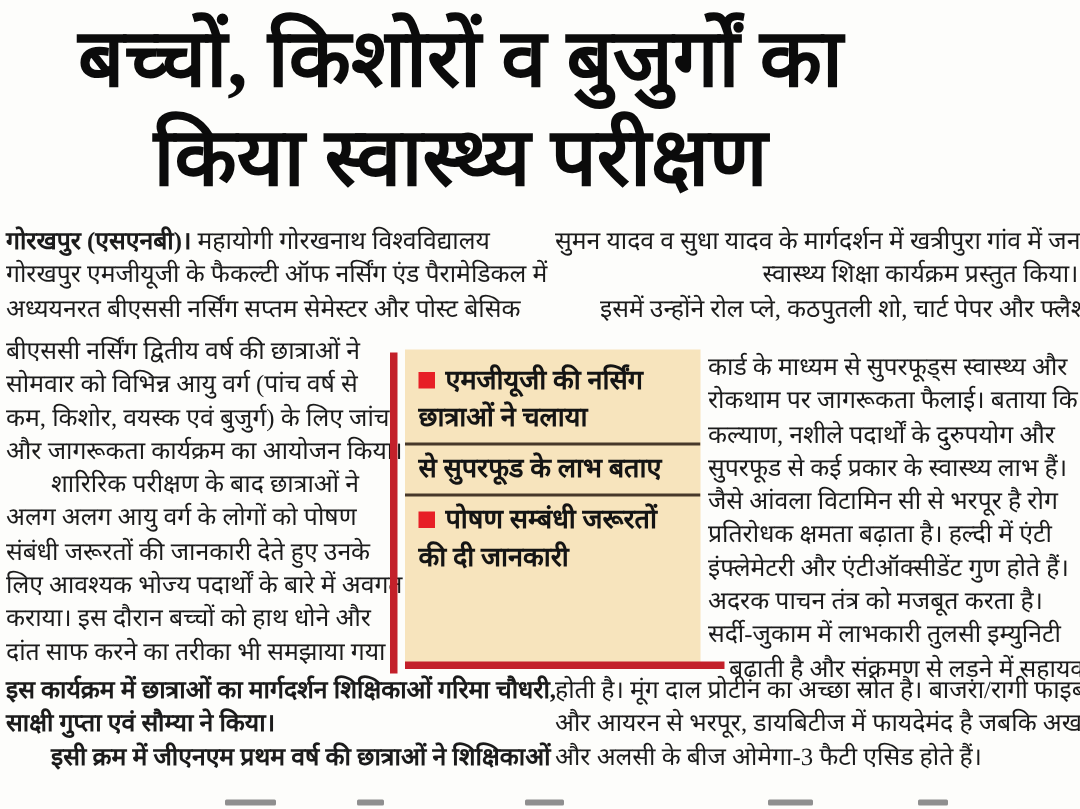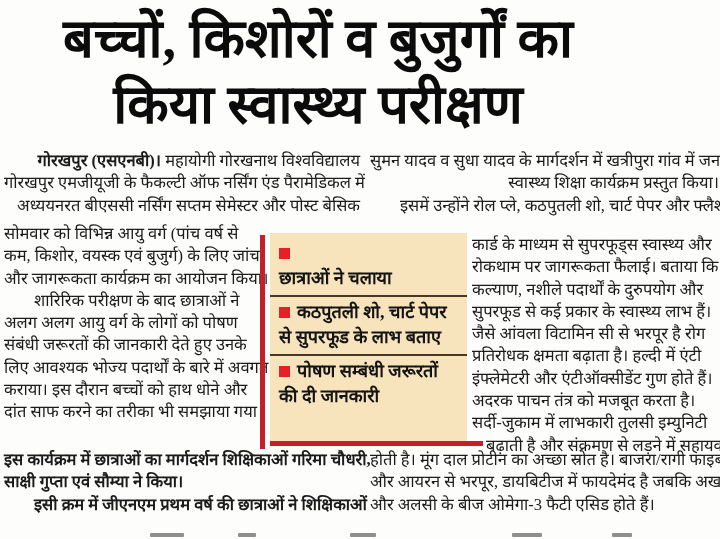"बच्चों, किशोरों व बुजुर्गों का" .headline { left: 12px -> 1px }
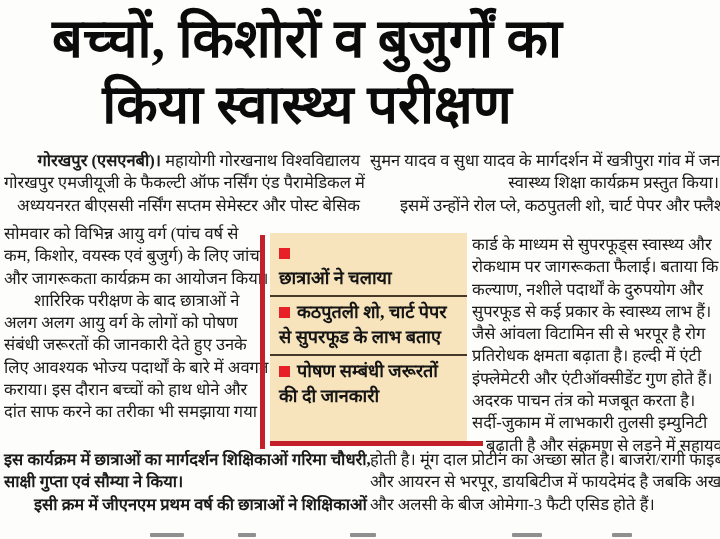"गोरखपुर (एसएनबी)। महायोगी गोरखनाथ" .left-top { text-align: right -> none }
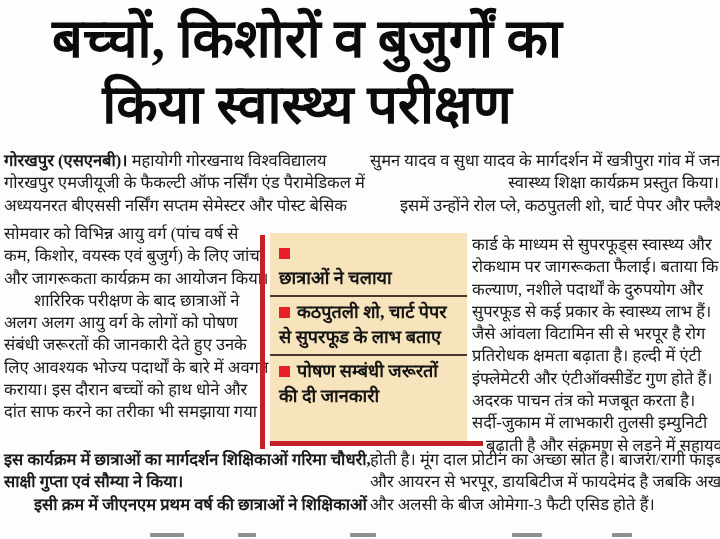"बीएससी नर्सिंग द्वितीय वर्ष की" div.ln { html: none -> <div>बीएससी नर्सिंग द्वितीय वर्ष की छात्राओं ने</div> }
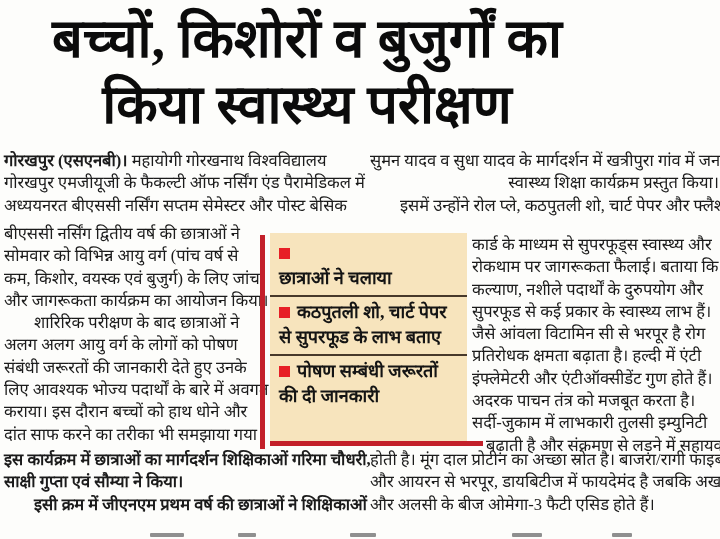"एमजीयूजी की नर्सिंग" span { html: none -> <span>एमजीयूजी की नर्सिंग</span> }
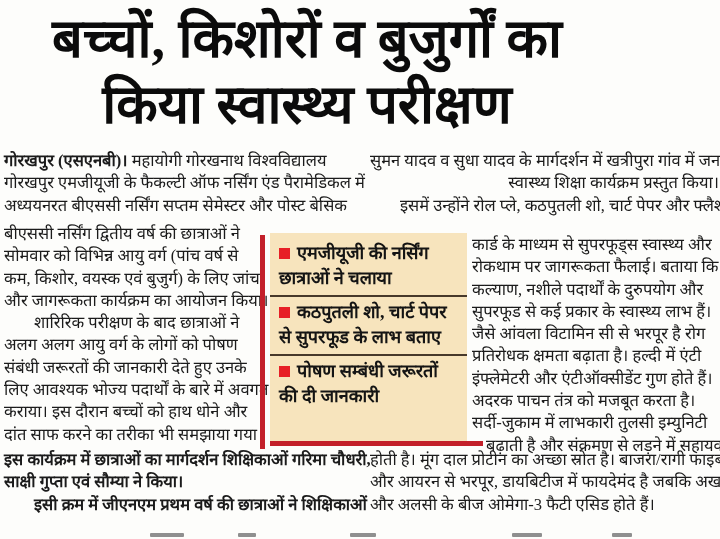"कठपुतली शो, चार्ट पेपर" div.hb-line { html: <div><span></span><span>कठपुतली शो, चार्ट पेपर</span></div> -> none }
